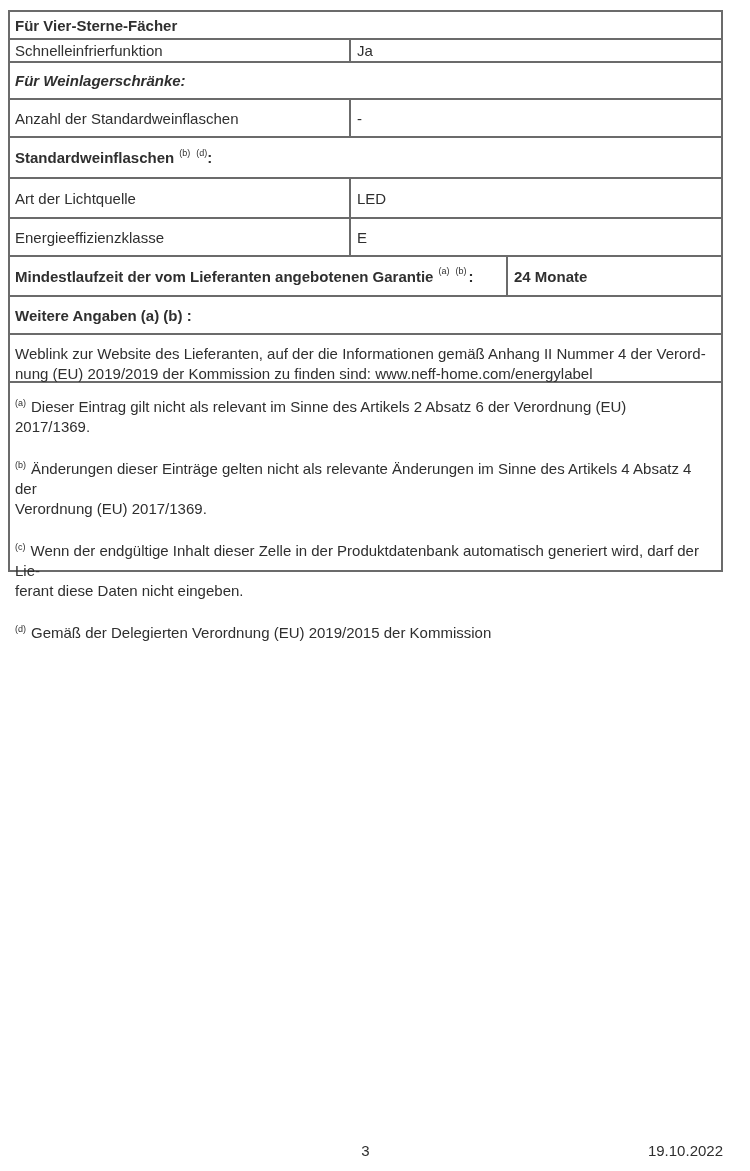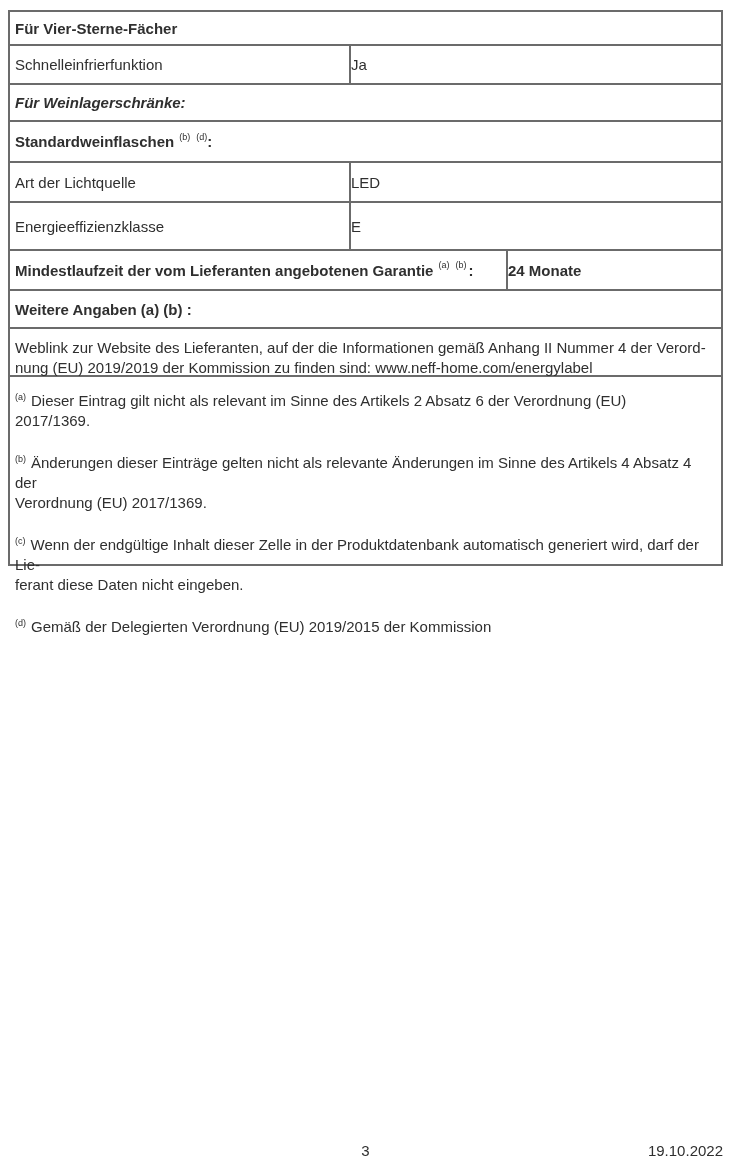"Für Vier-Sterne-Fächer" .r1 { height: 32px -> 26px }
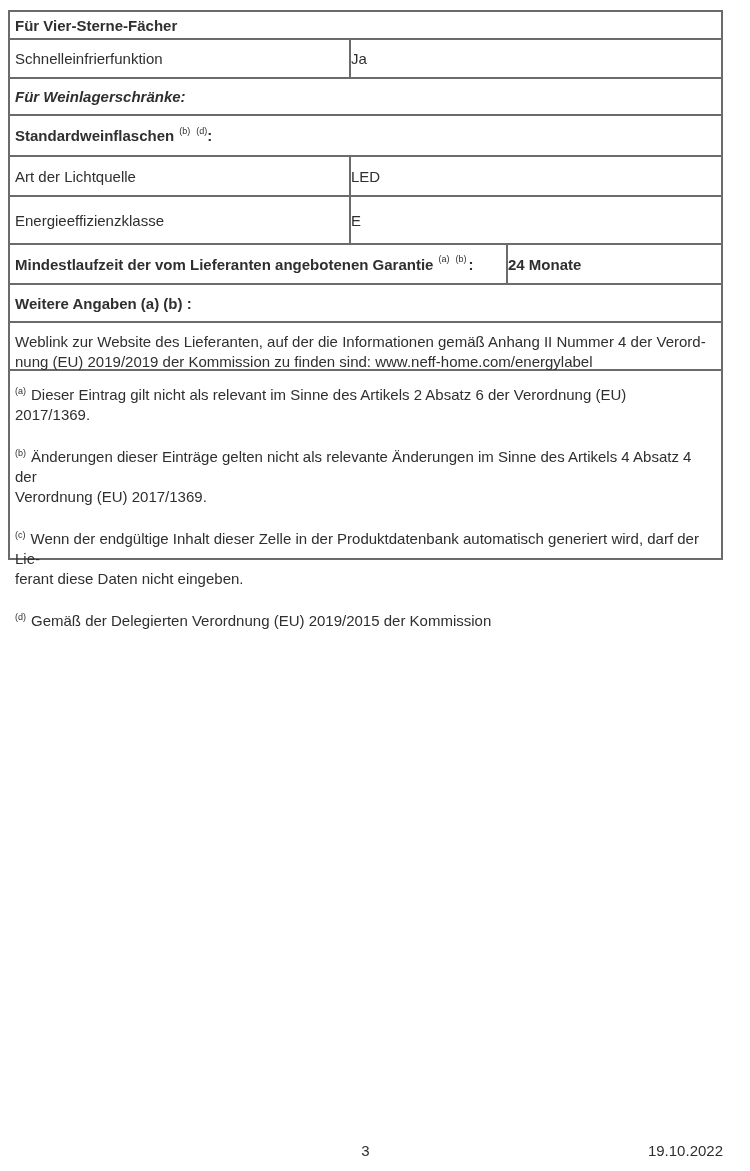"Schnelleinfrierfunktion" .r2 { height: 39px -> 23px }
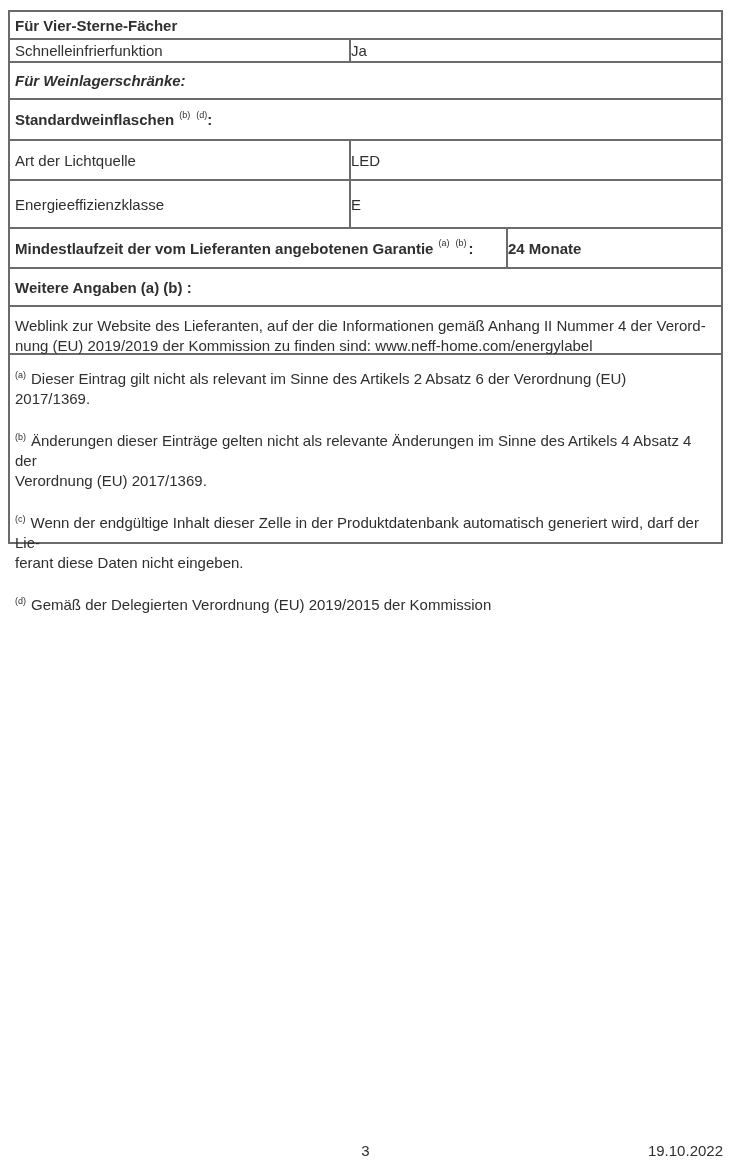"Ja" .c2 { padding-left: none -> 6px }
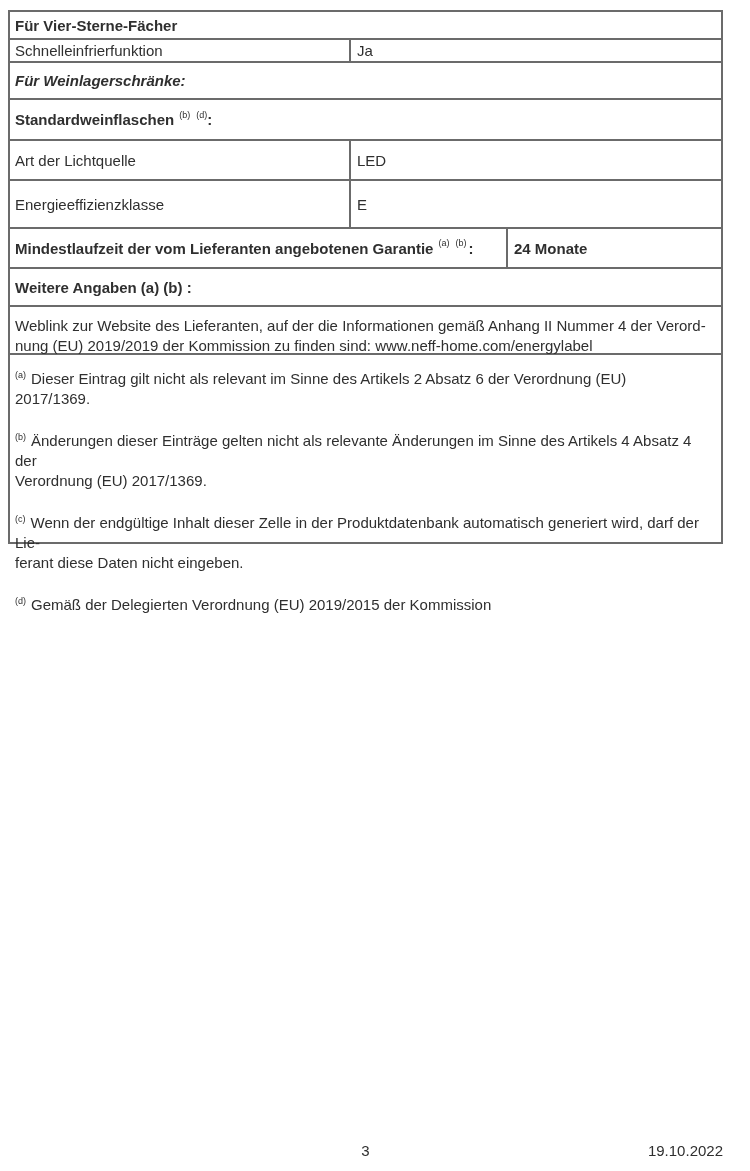"Anzahl der Standardweinflaschen" div.row { html: none -> <div> <div>Anzahl der Standardweinflaschen</div> <div>-</div> </div> }
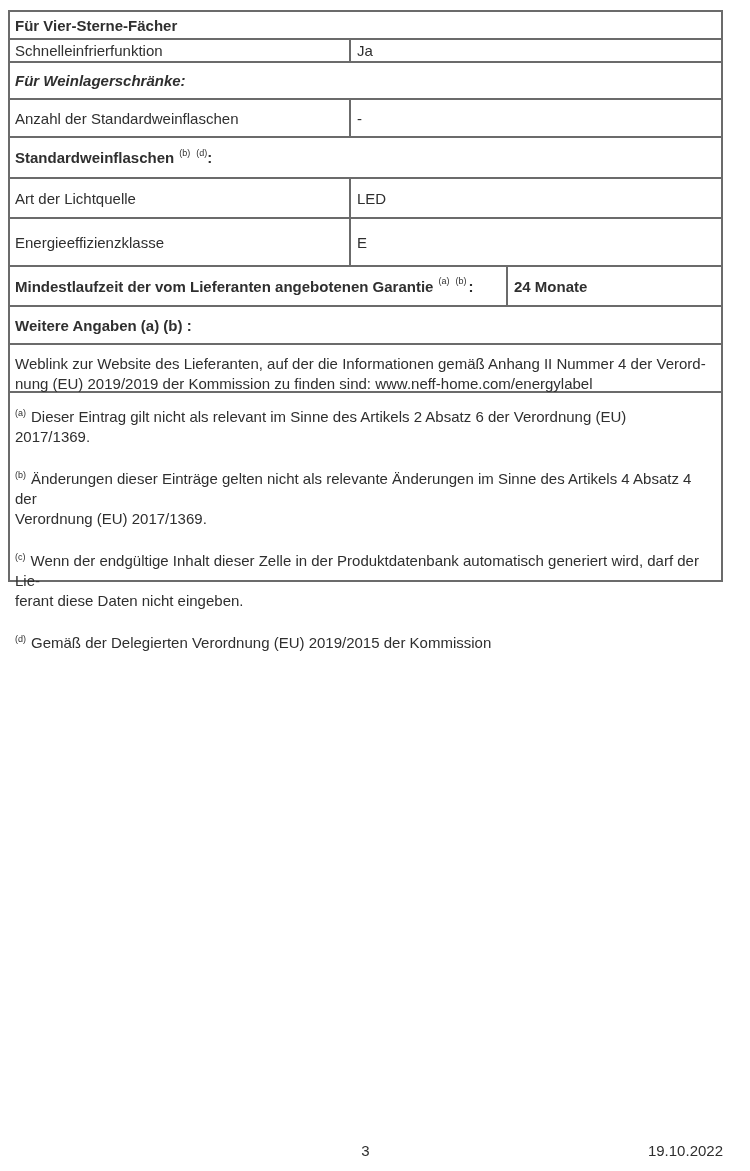"Energieeffizienzklasse" .r7 { height: 48px -> 38px }
